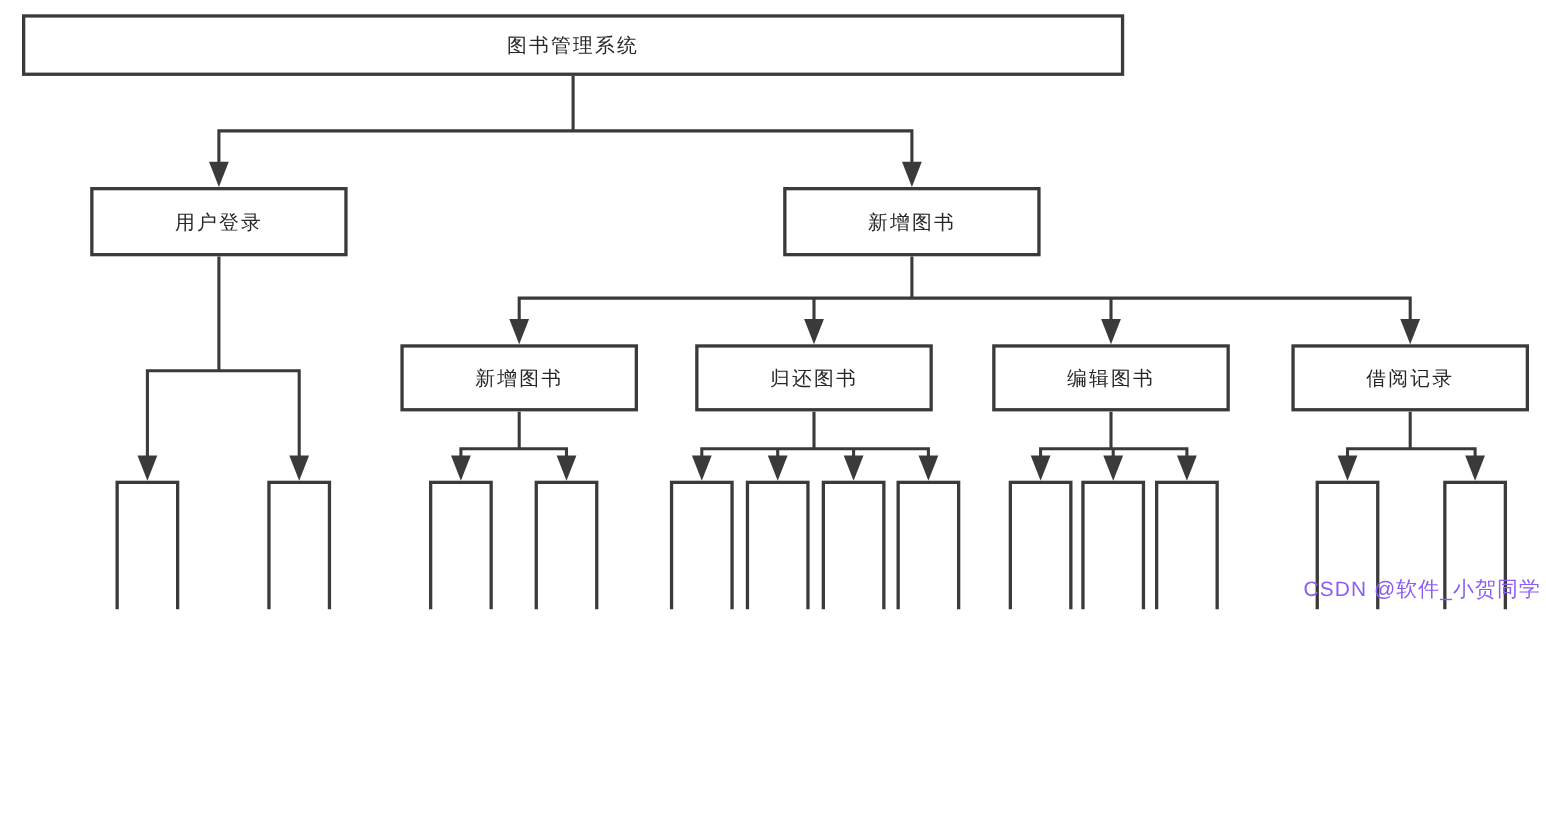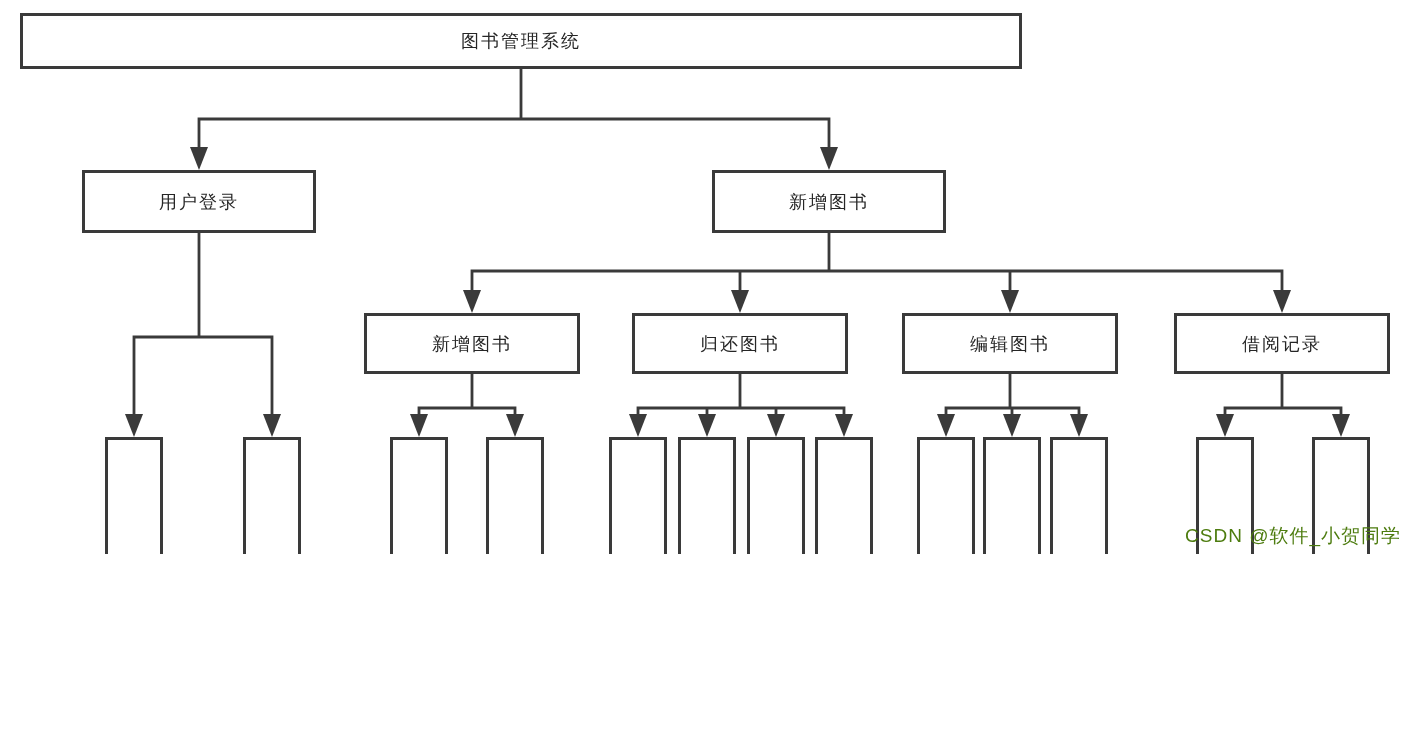"CSDN @软件_小贺同学" .watermark { color: #4d7c0f -> #8b5cf6 }
